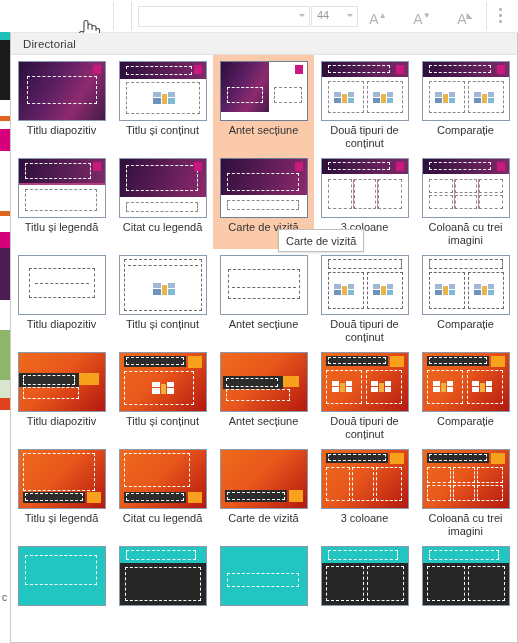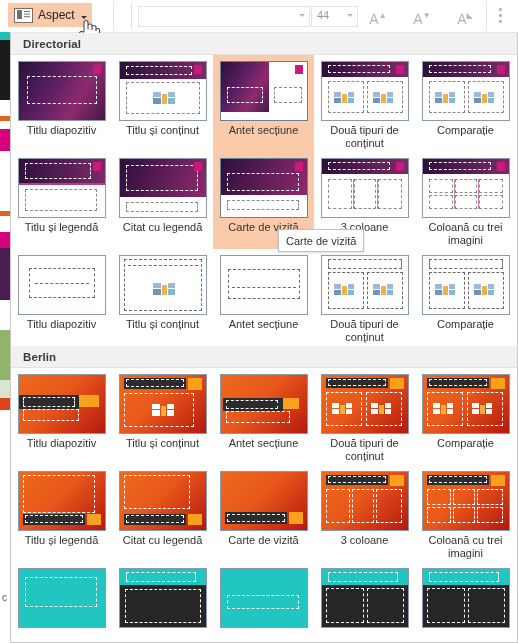"Aspect" div.aspect-btn { html: <div> <span></span> <span>Aspect</span> <span></span> </div> -> none }
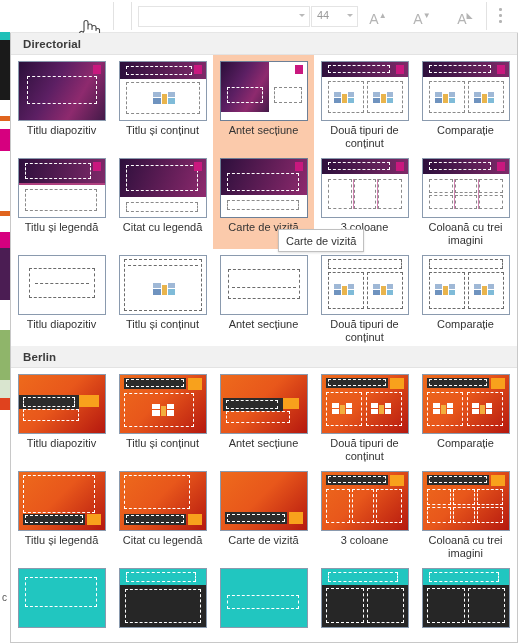"Directorial" .grp-head span { font-weight: bold -> normal }
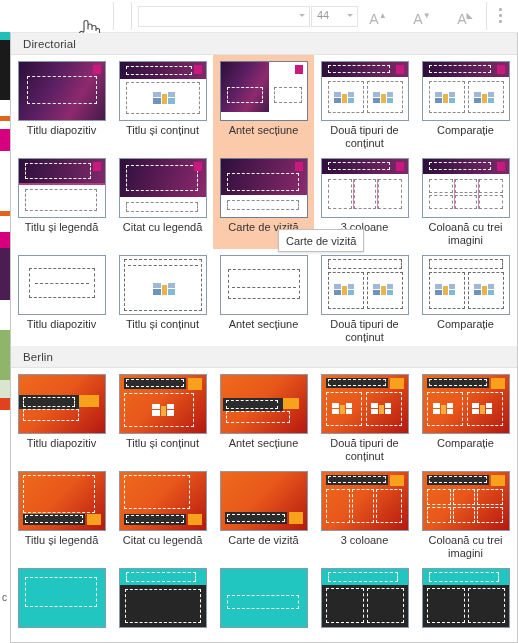"Berlin" div.grp-head { html: <div> <span>Berlin</span> </div> -> none }
